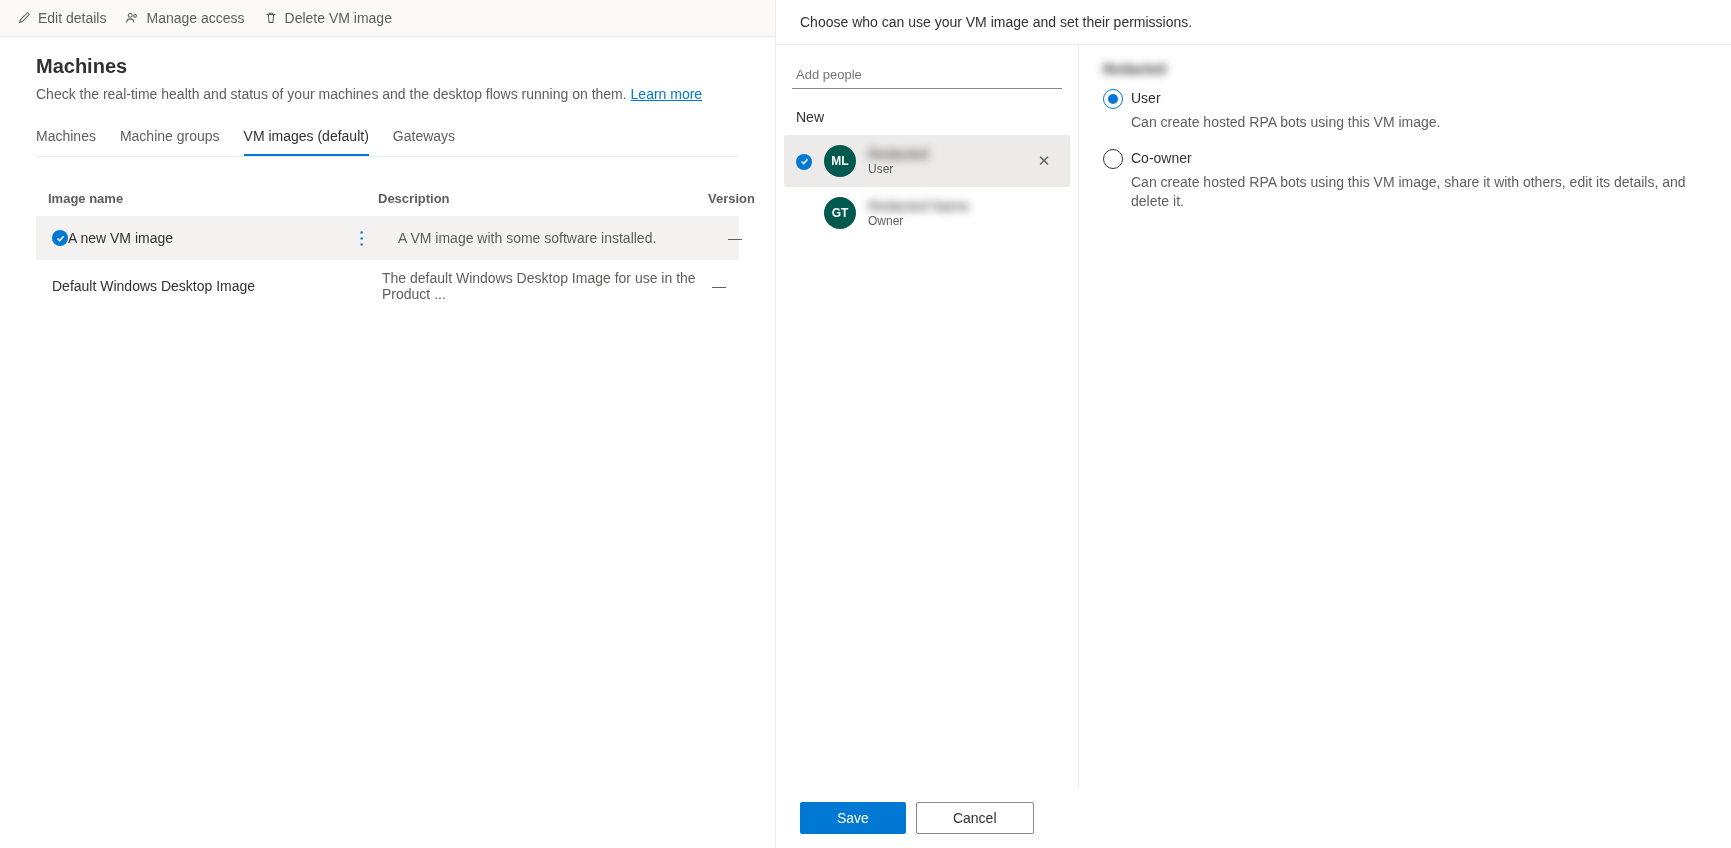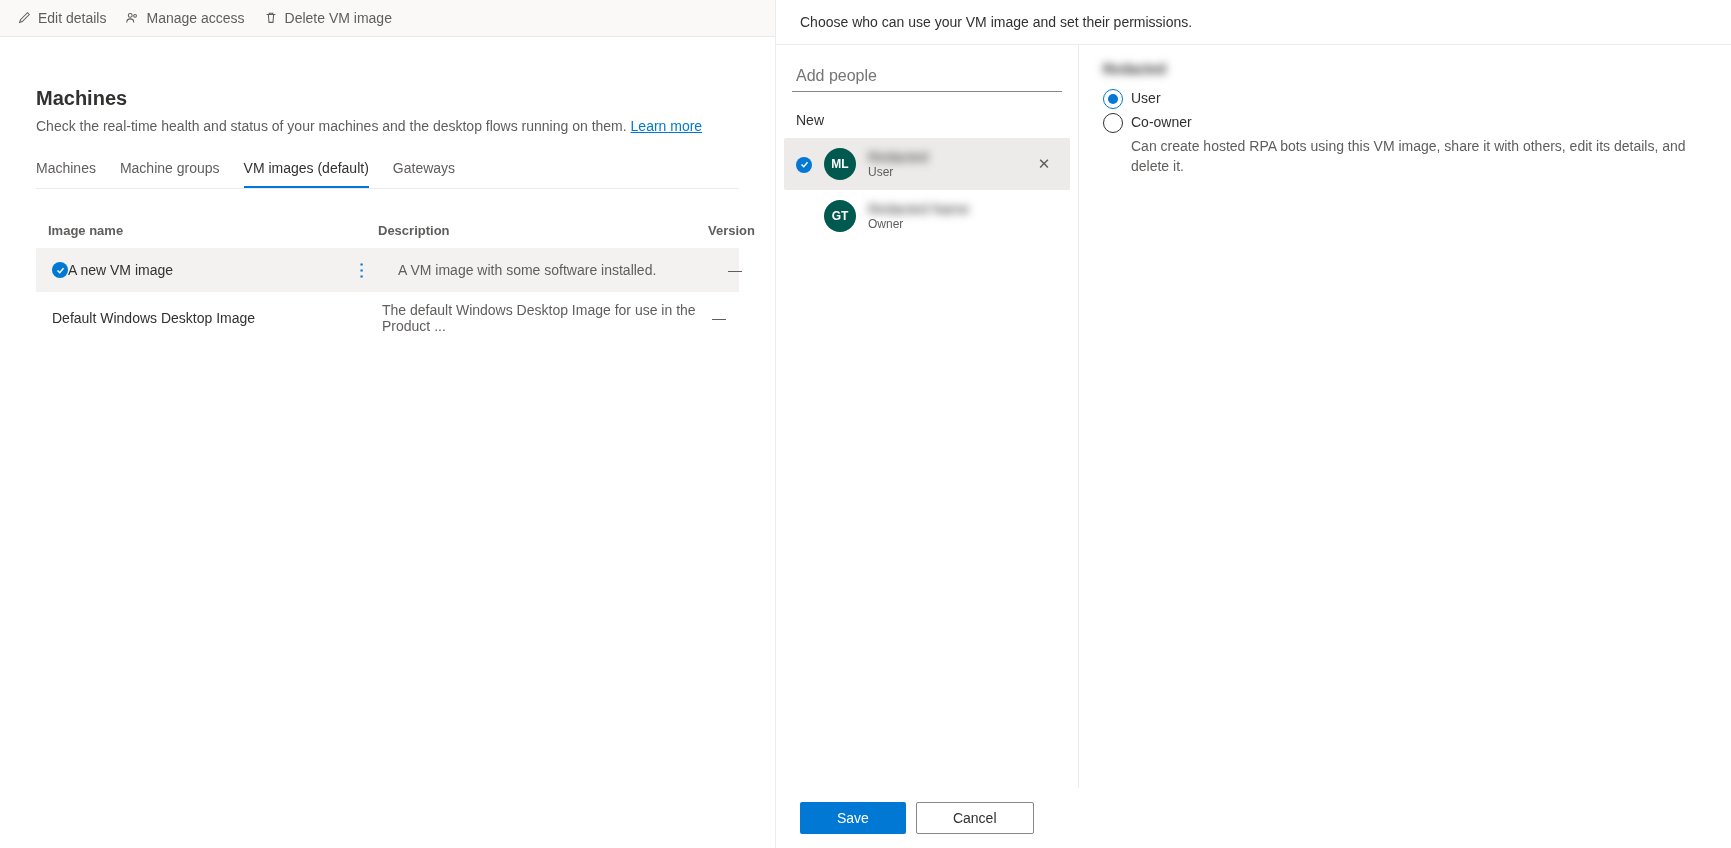"Edit details" .main { gap: 32px -> none }
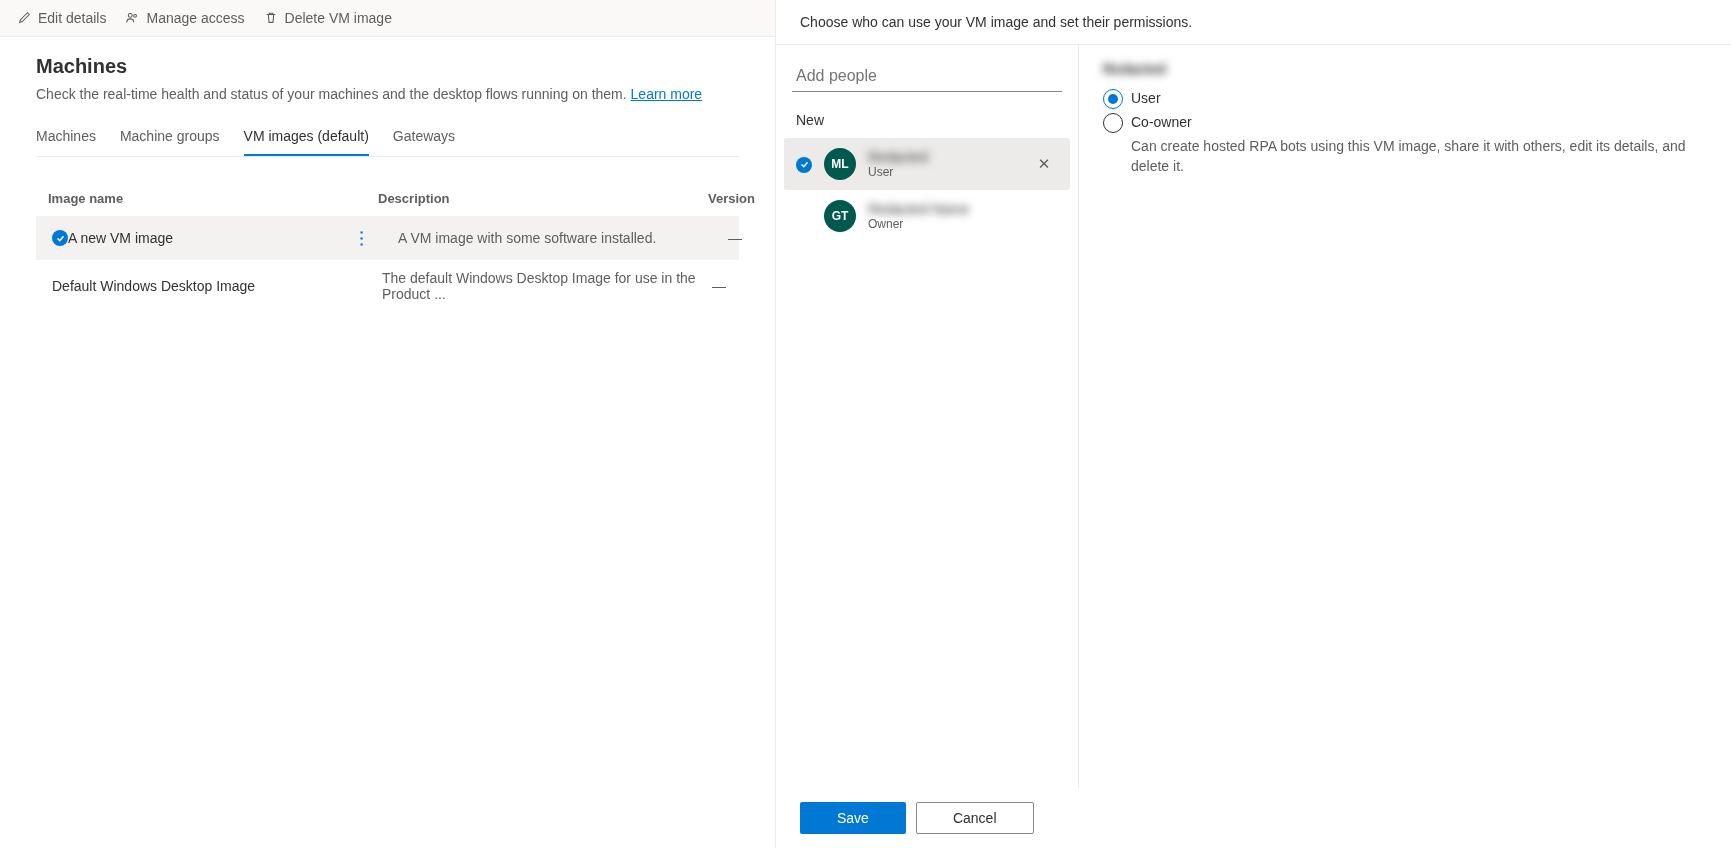"Add people" .add-input { font-size: 16px -> 13px }
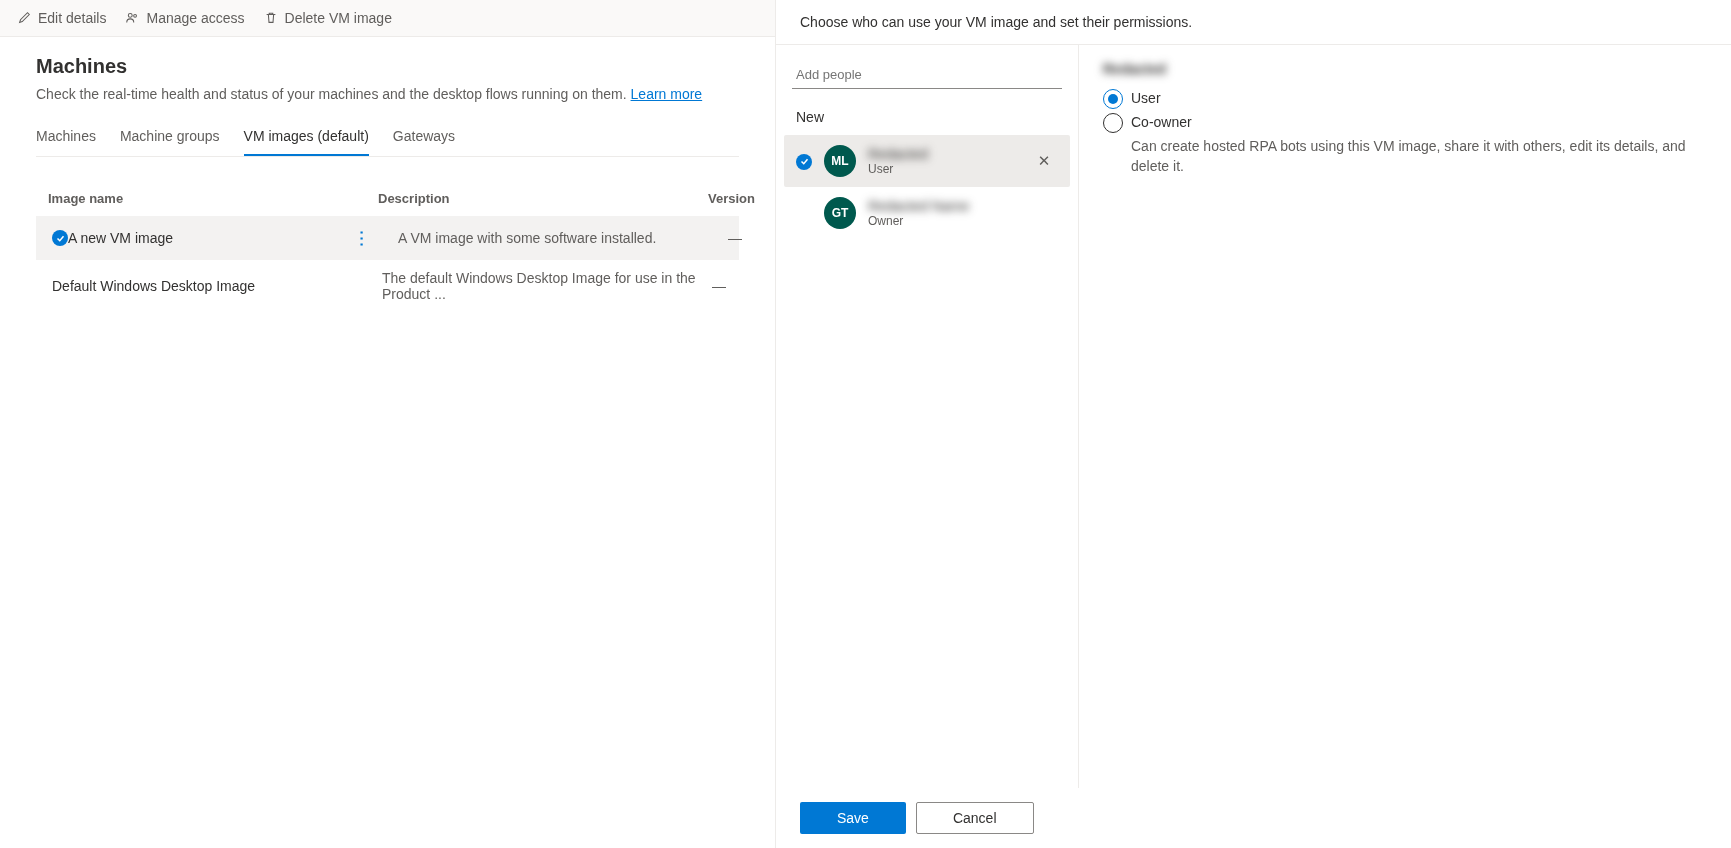"Can create hosted RPA bots using this VM image." div.radio-desc { html: none -> <div>Can create hosted RPA bots using this VM image.</div> }
